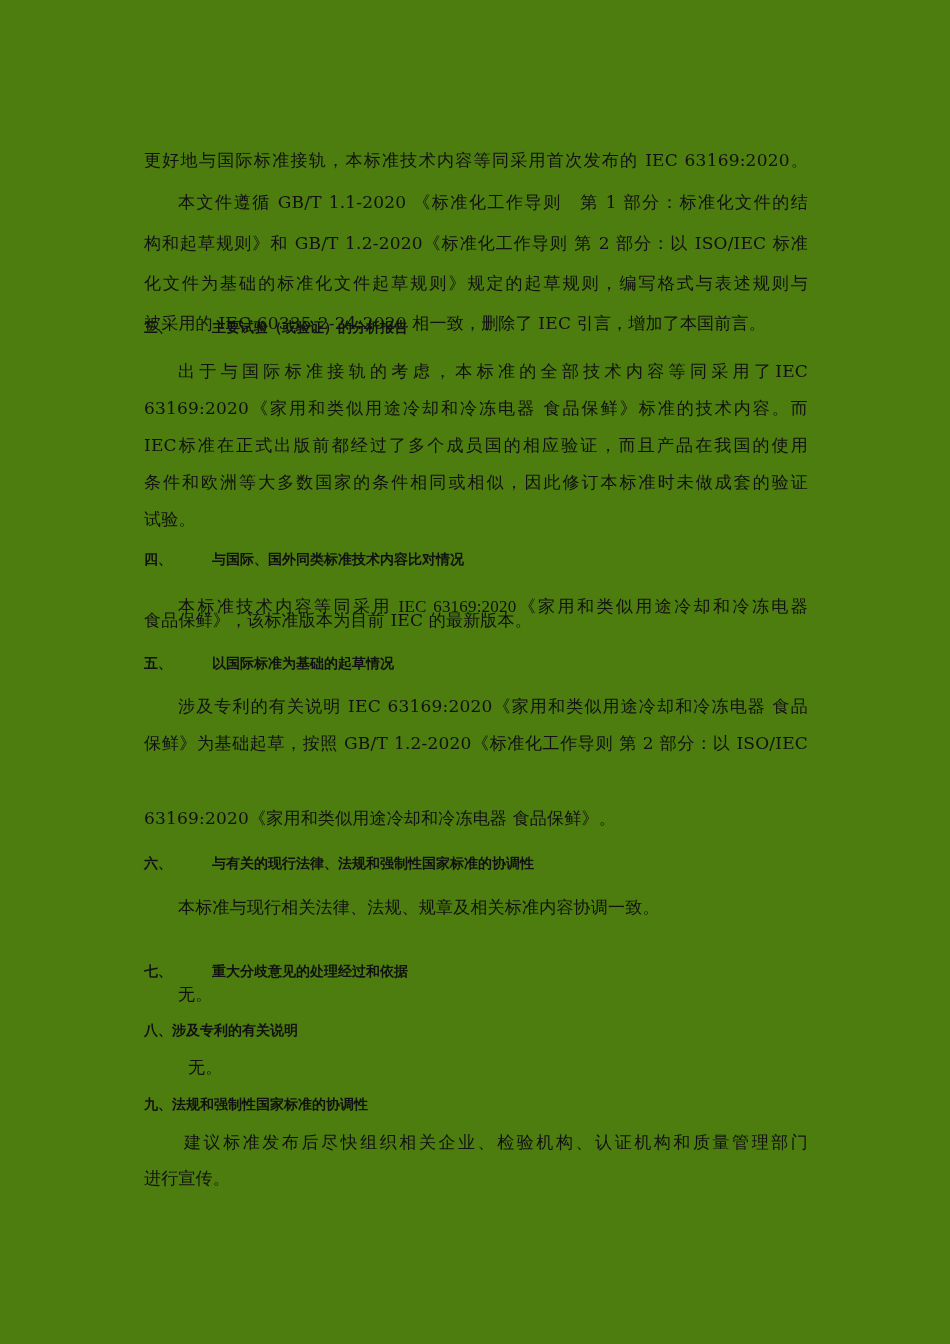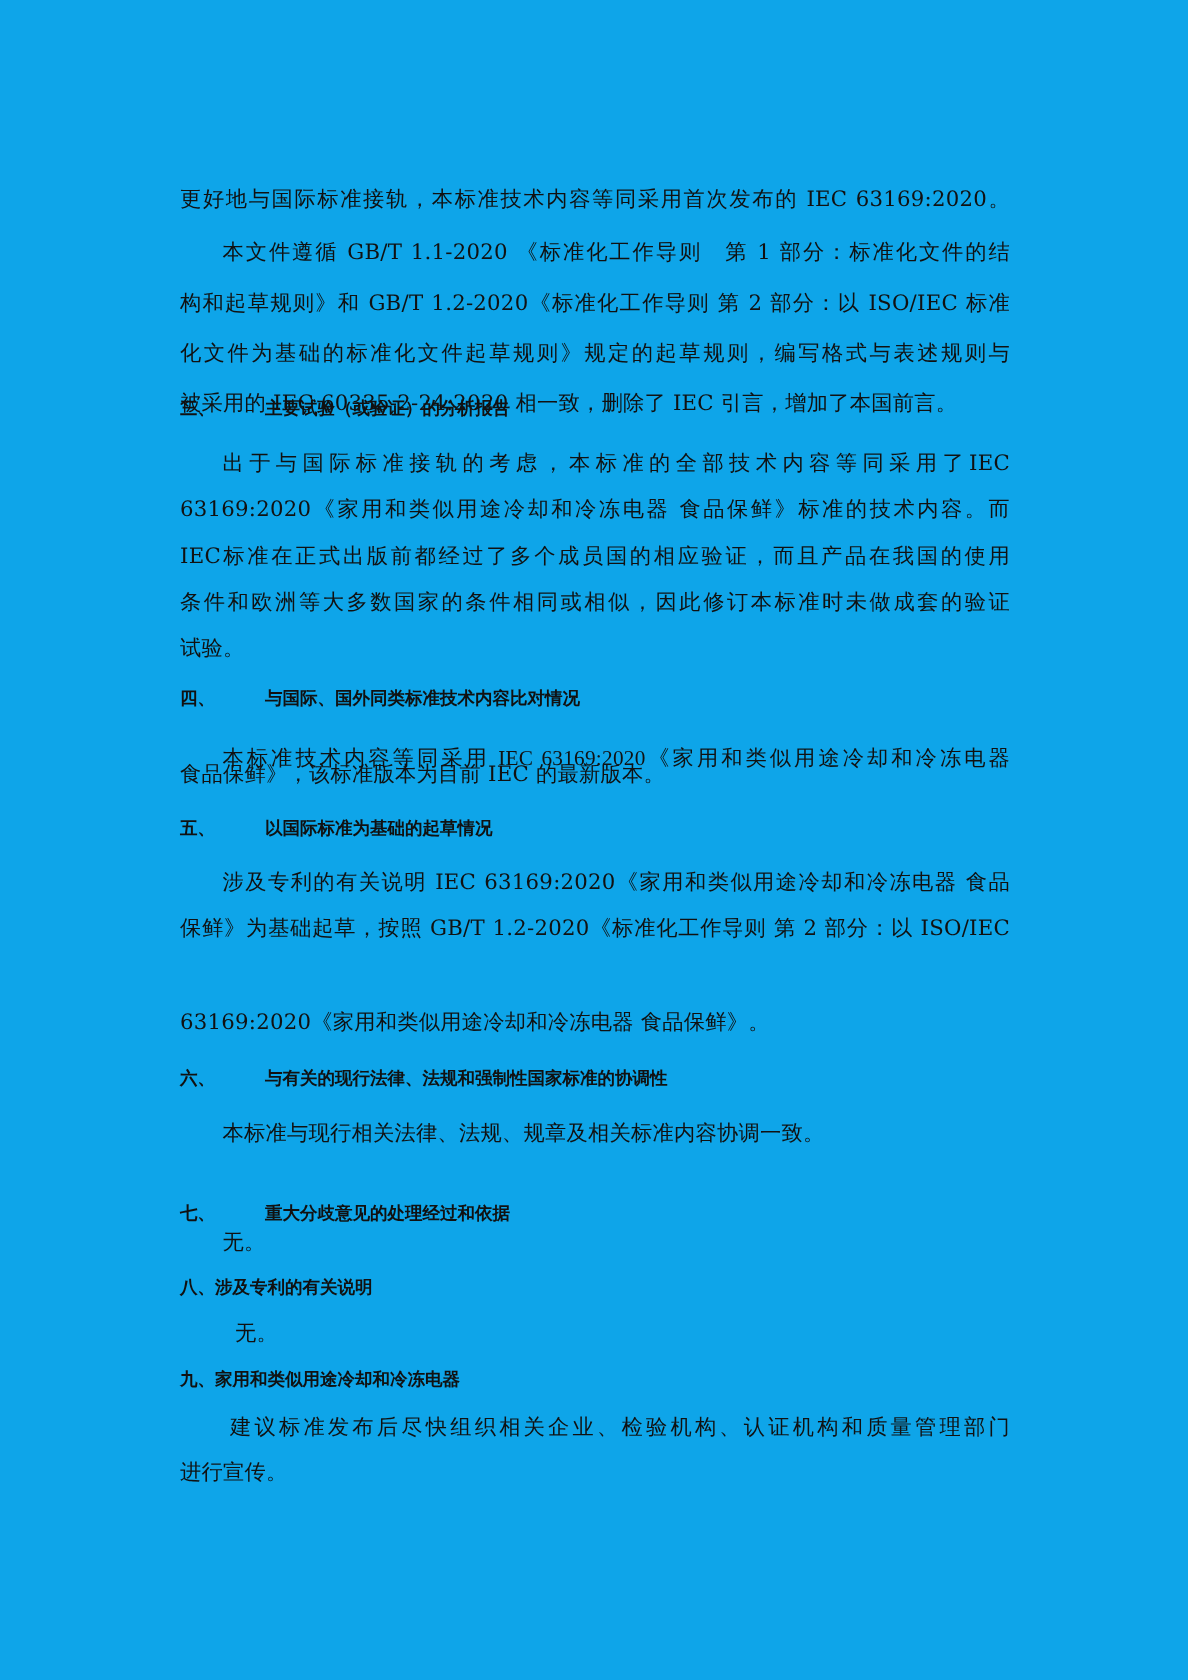"更好地与国际标准接轨，本标准技术内容等同采用首次发布的 IEC" .page { background: #0ea5e9 -> #4d7c0f }
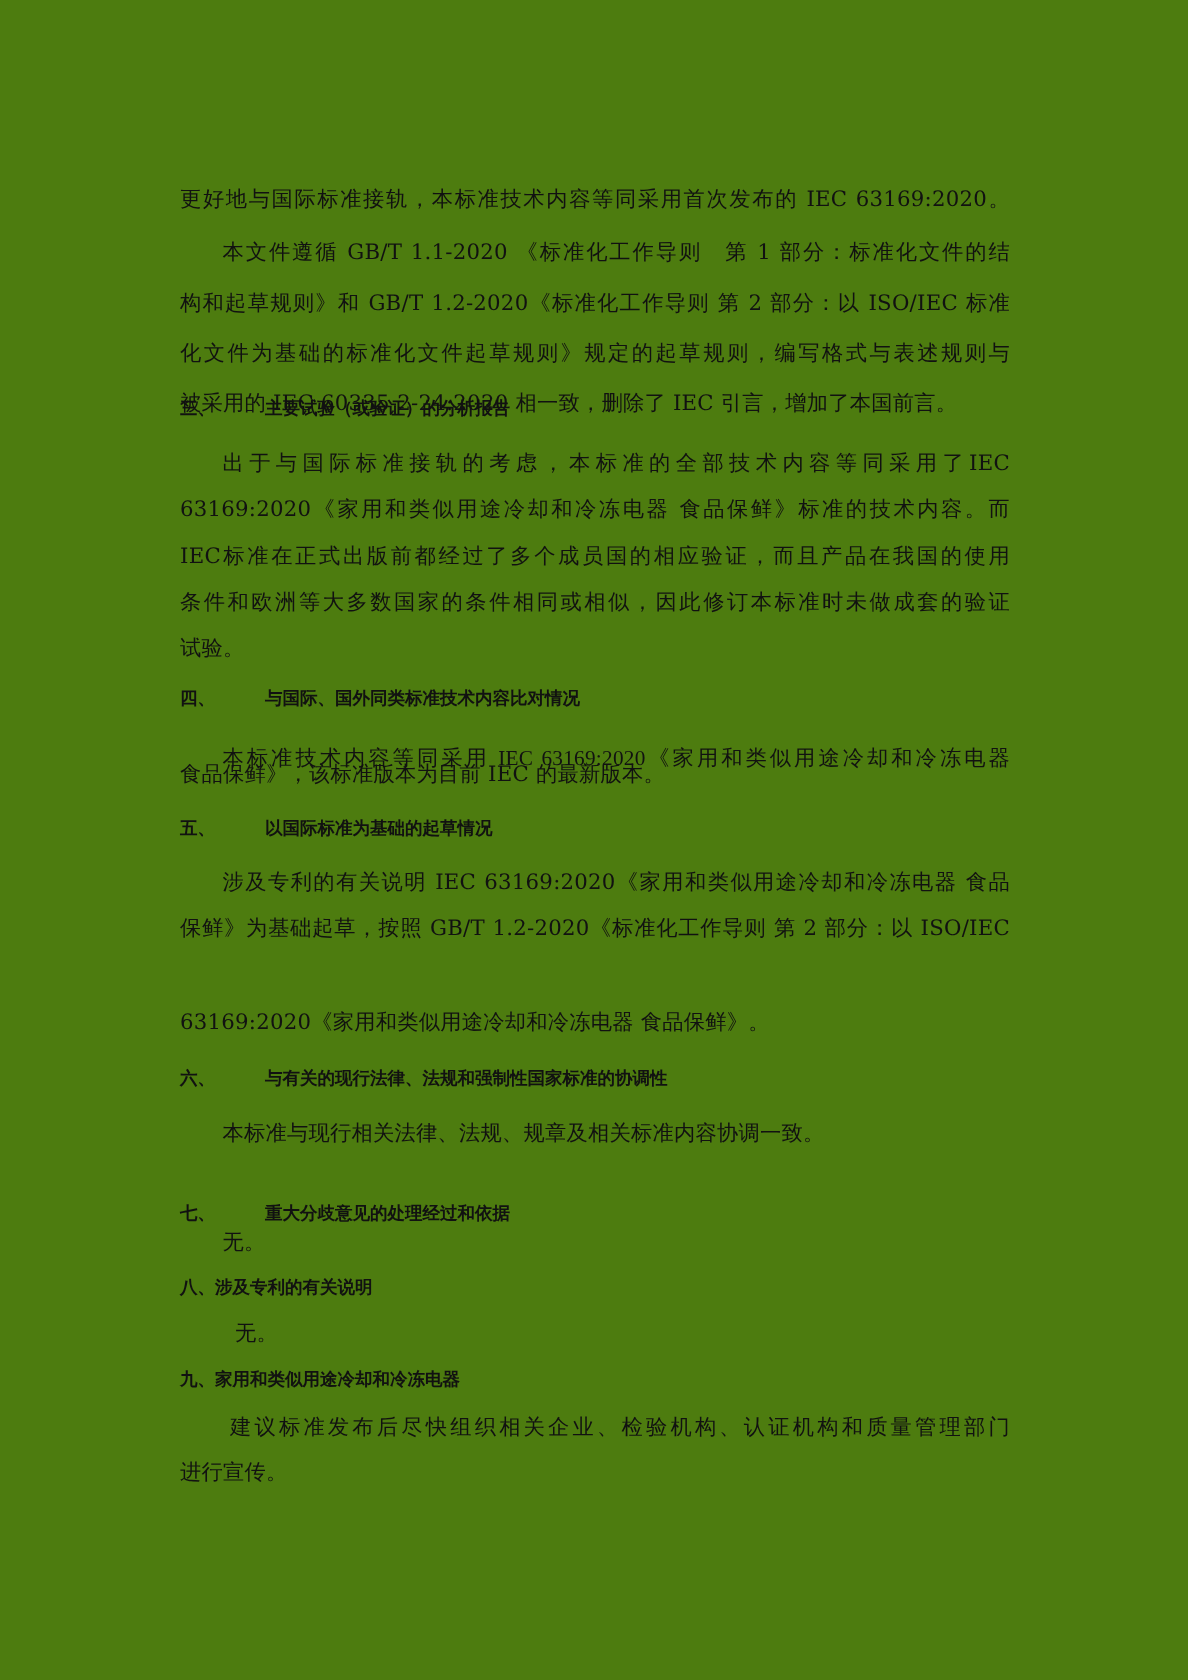"家用和类似用途冷却和冷冻电器" span { text: 家用和类似用途冷却和冷冻电器 -> 法规和强制性国家标准的协调性 }
